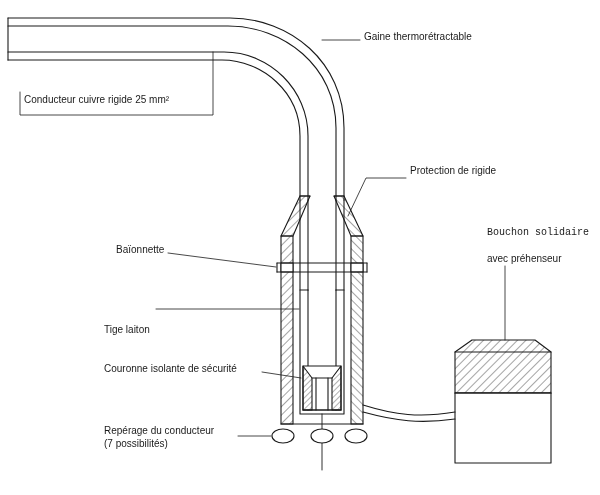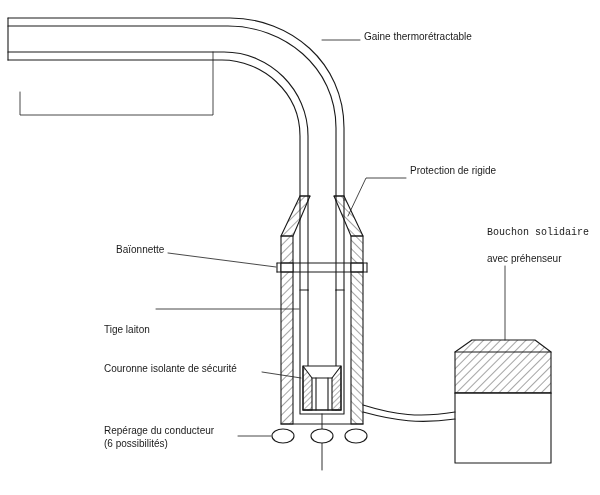"Conducteur cuivre rigide 25 mm²" div.lbl { html: none -> <div>Conducteur cuivre rigide 25 mm²</div> }
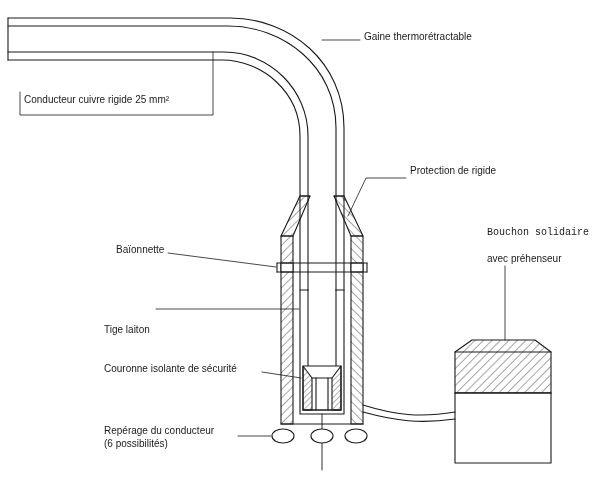"(6 possibilités)" div.lbl { text: 6 -> 7 }
